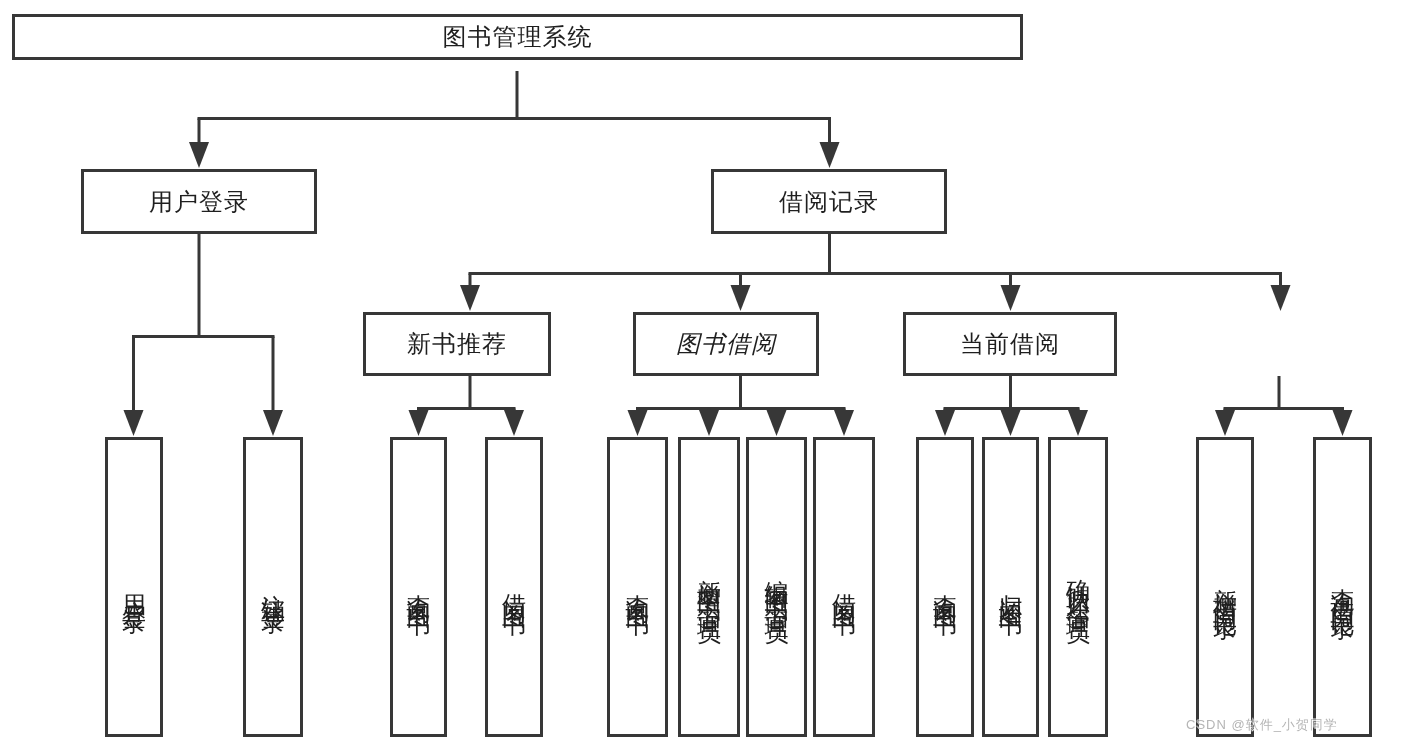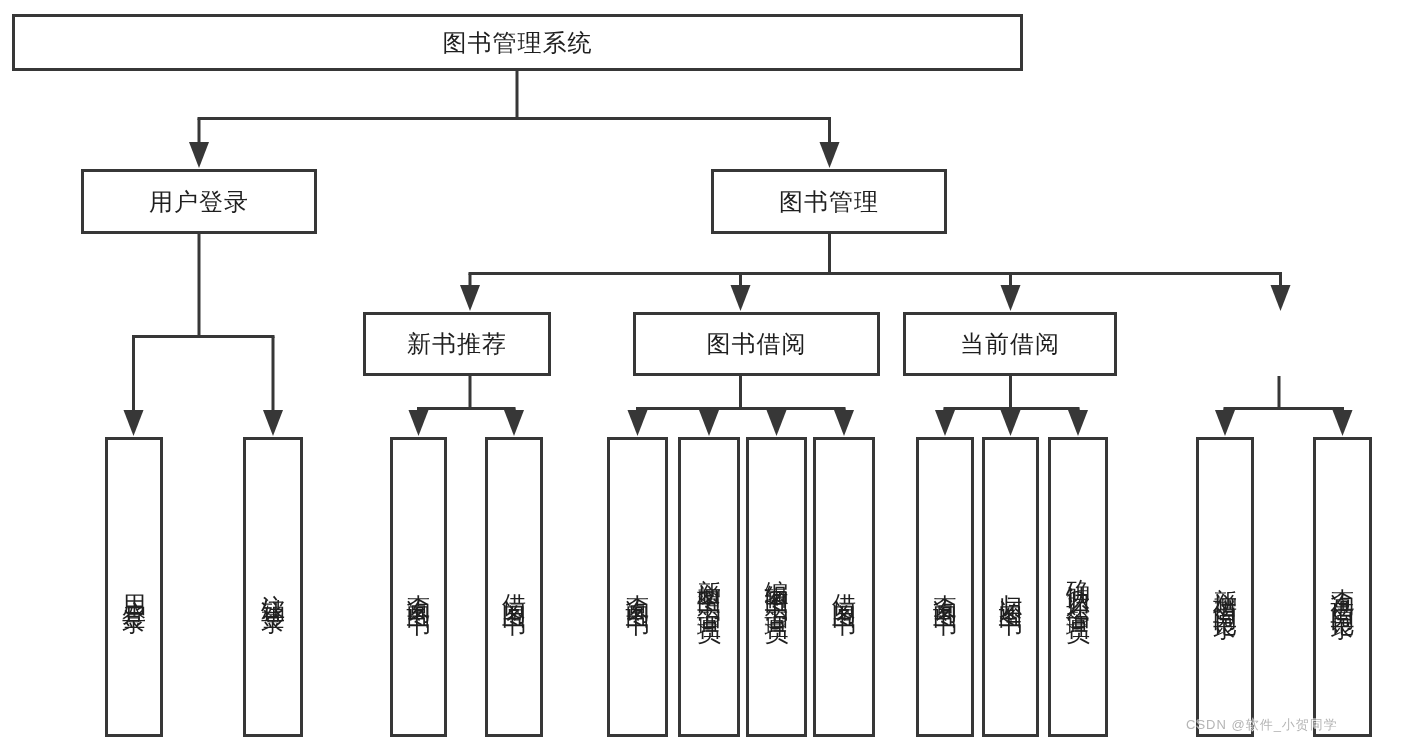"图书管理系统" .n-root { height: 57px -> 46px }
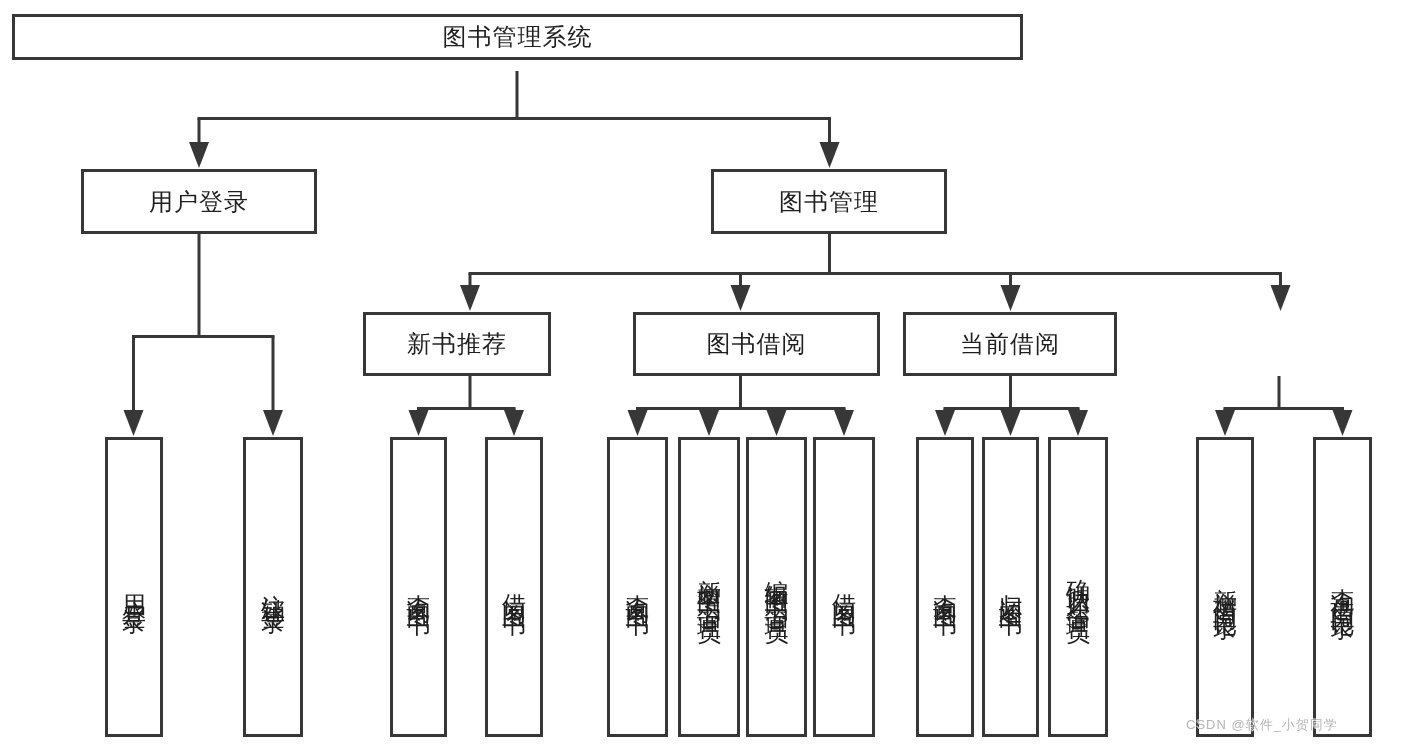"图书管理" span { text: 图书管理 -> 借阅记录 }
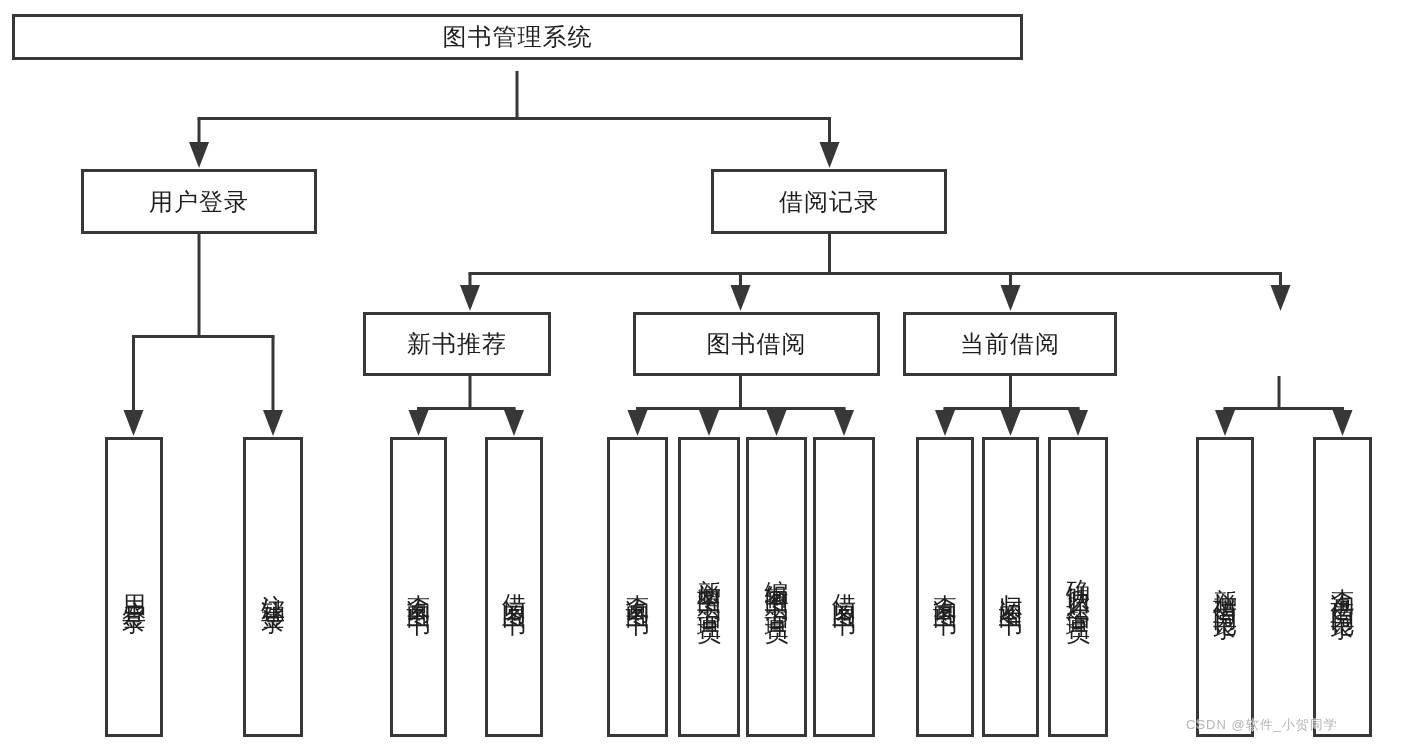"图书借阅" .n-l3b { font-style: none -> italic; width: 247px -> 186px }
